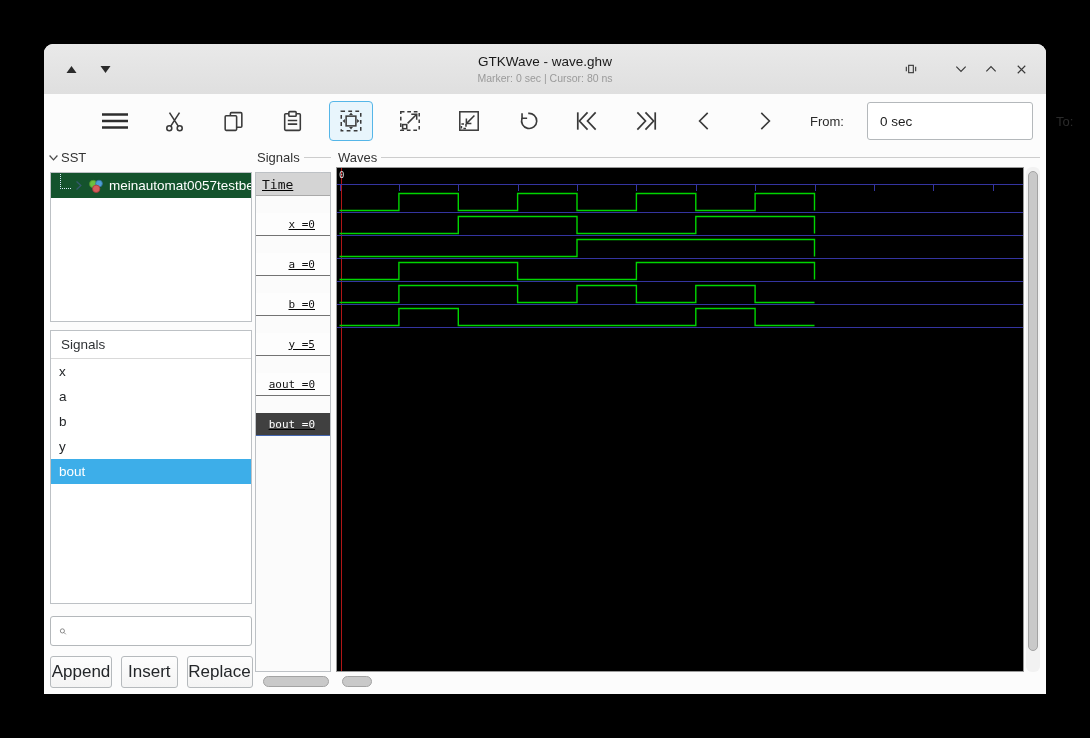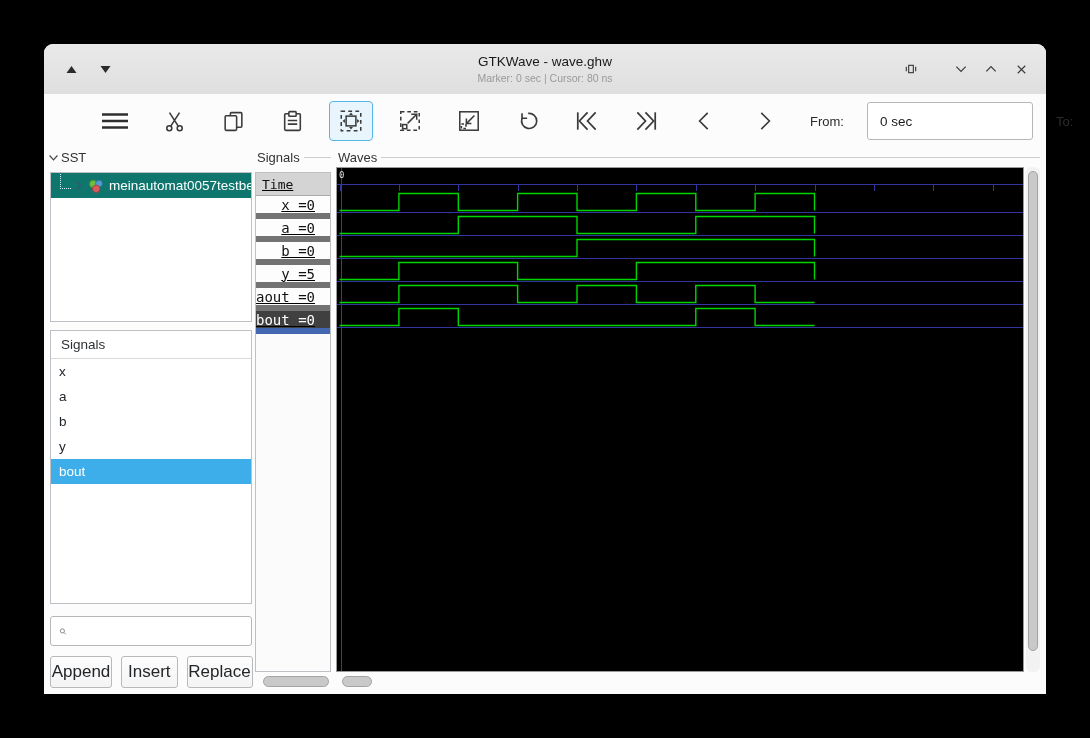"meinautomat0057testbe" .tree-row.selected { background: #0f766e -> #14532d }
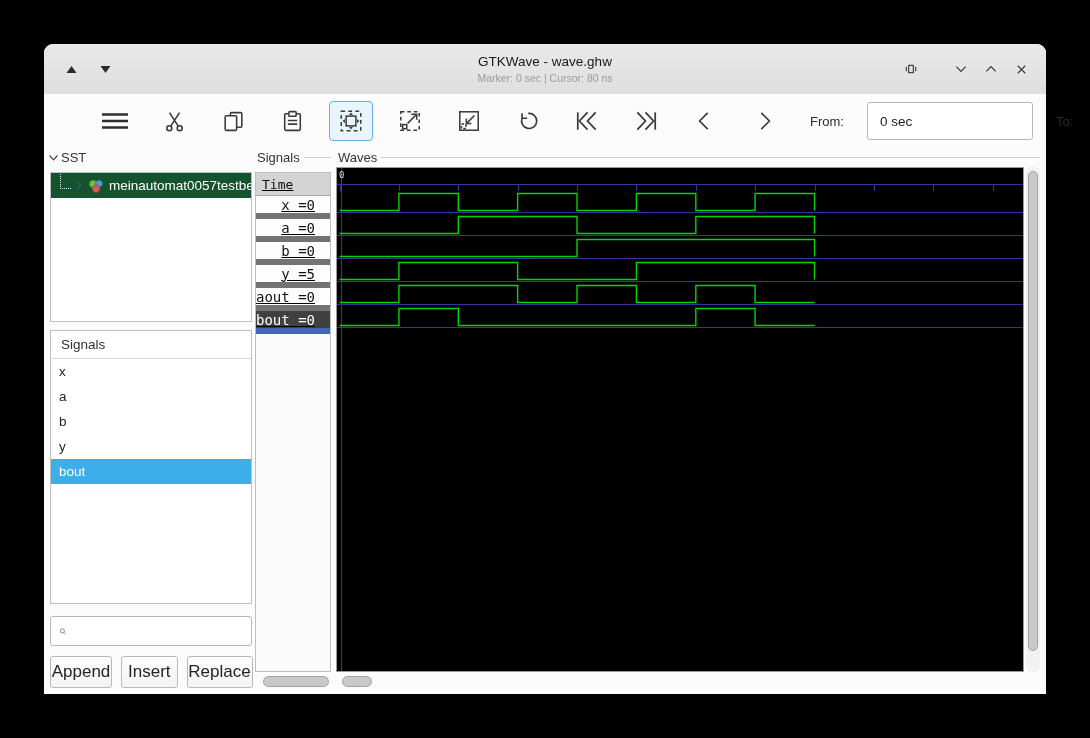"x =0" .name-row { border-bottom: 6px solid #737373 -> 1px solid #737373; font-size: 14px -> 11px; margin-top: none -> 17px }
